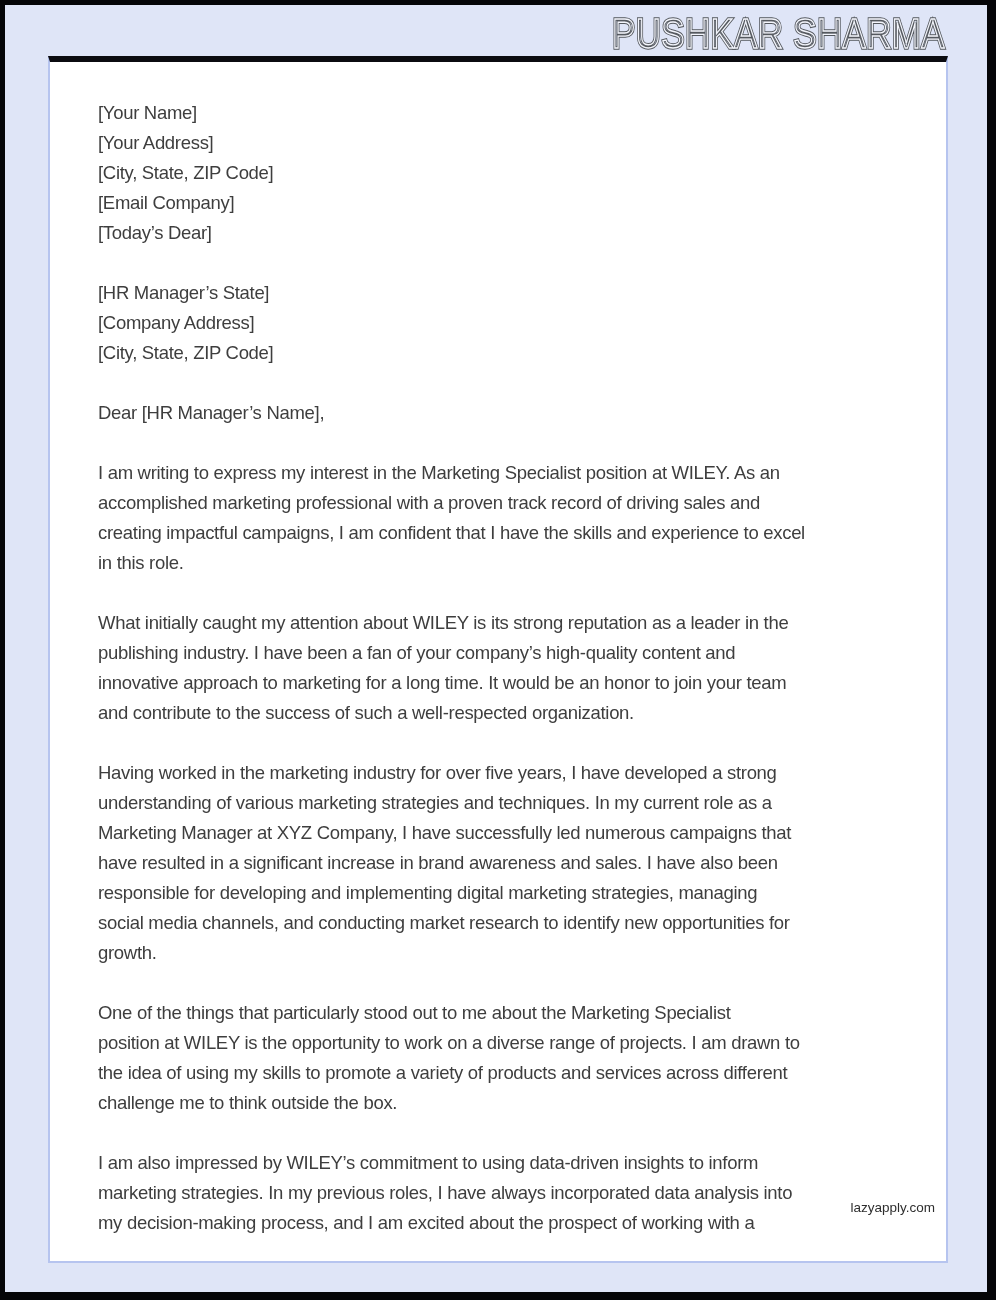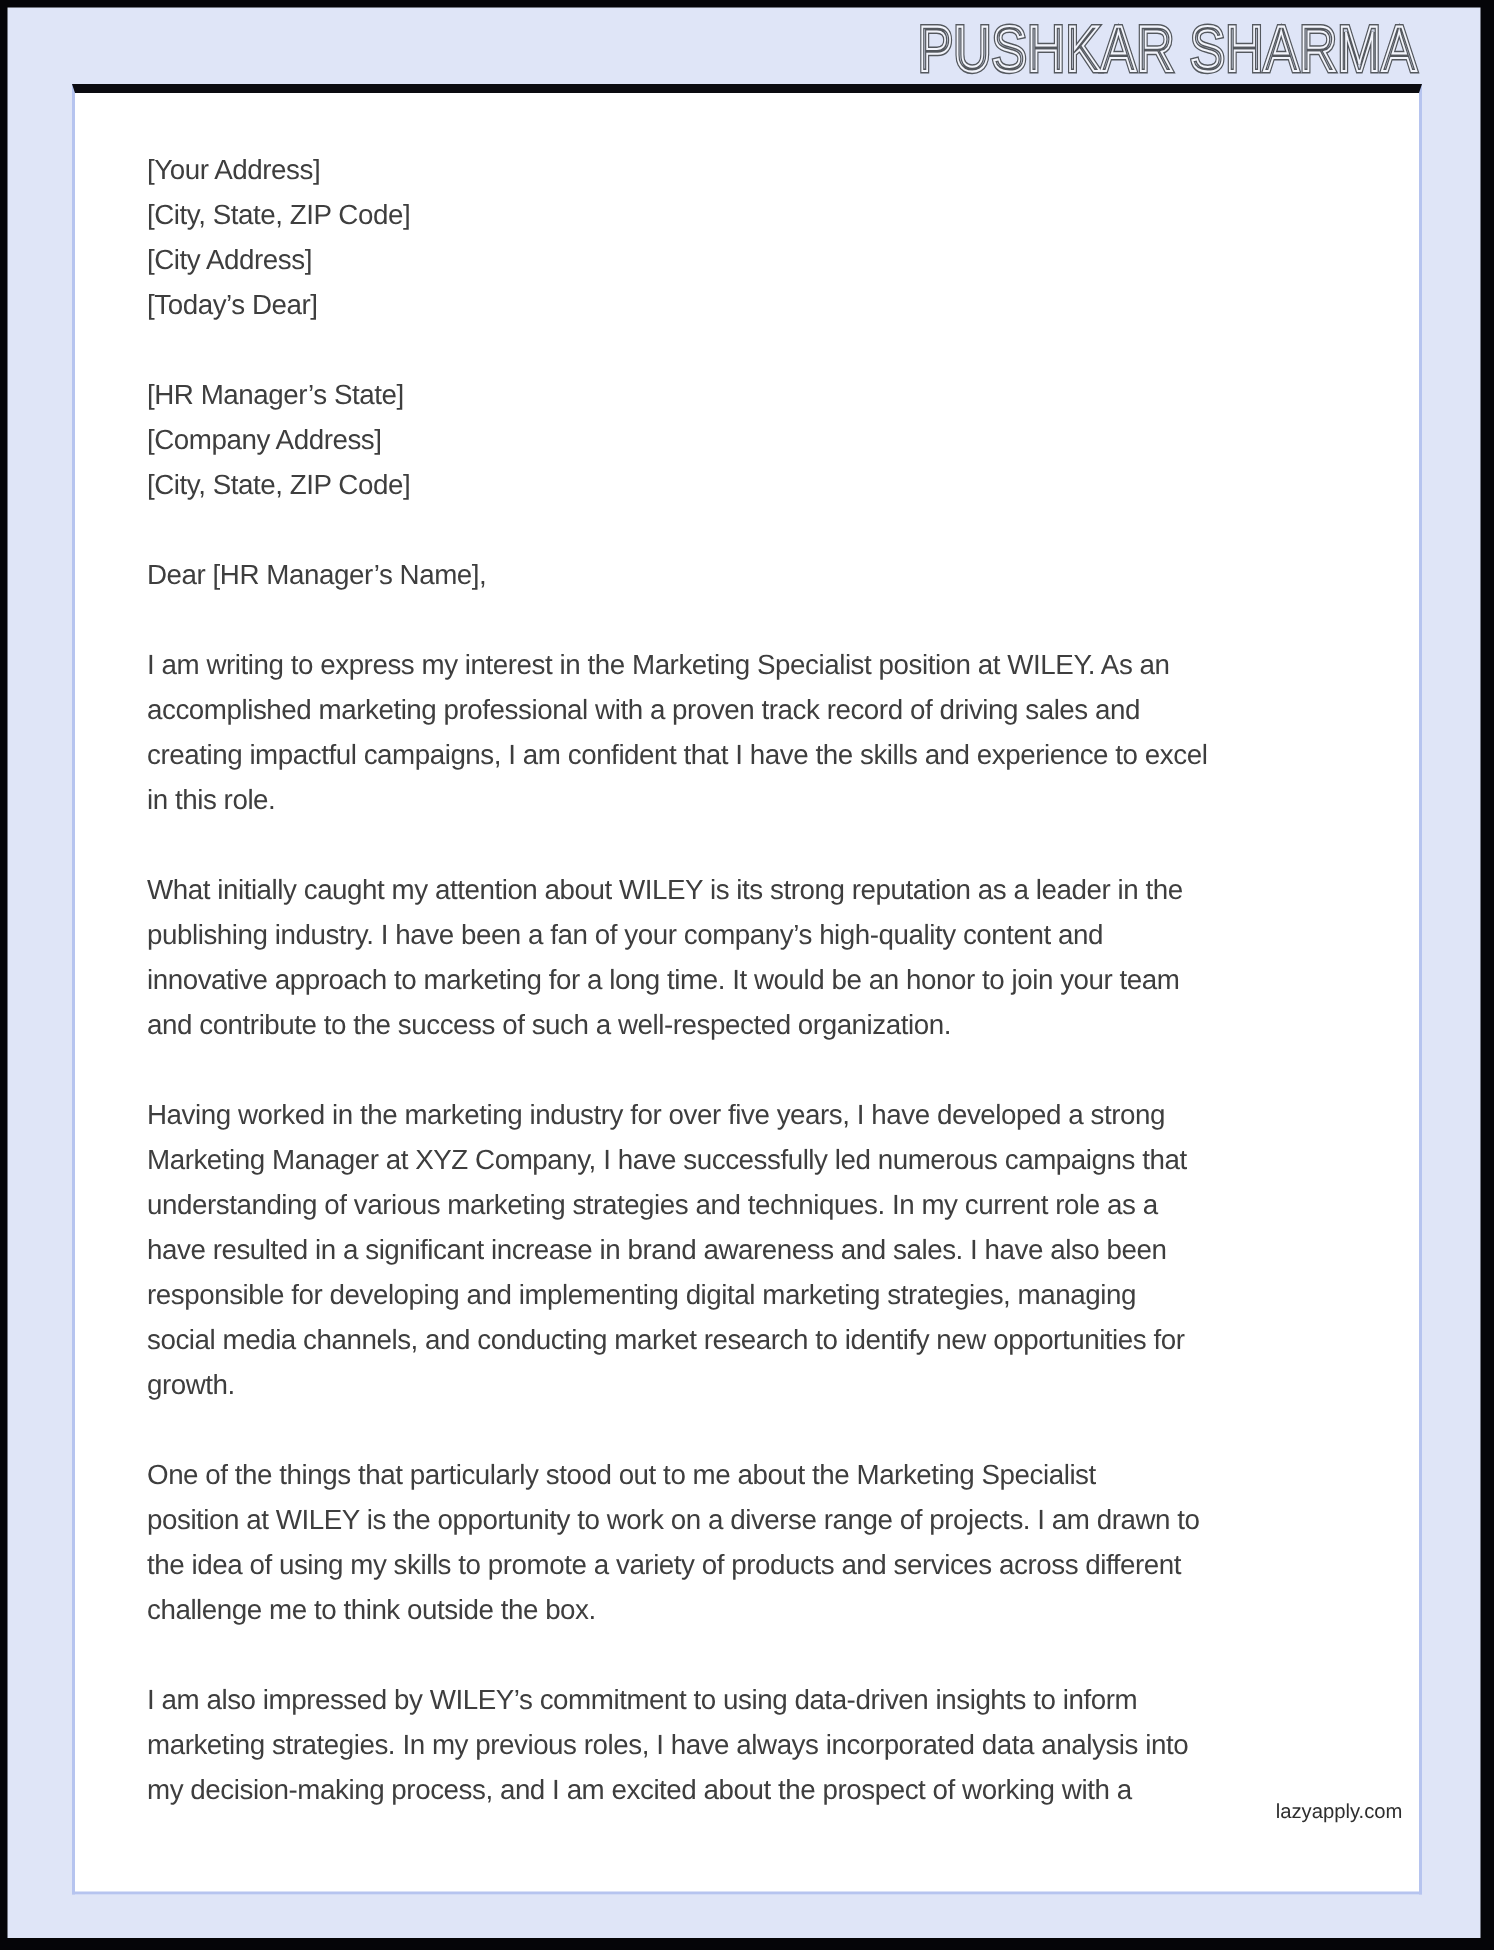"[Your Name]" div.ln { html: none -> <div>[Your Name]</div> }
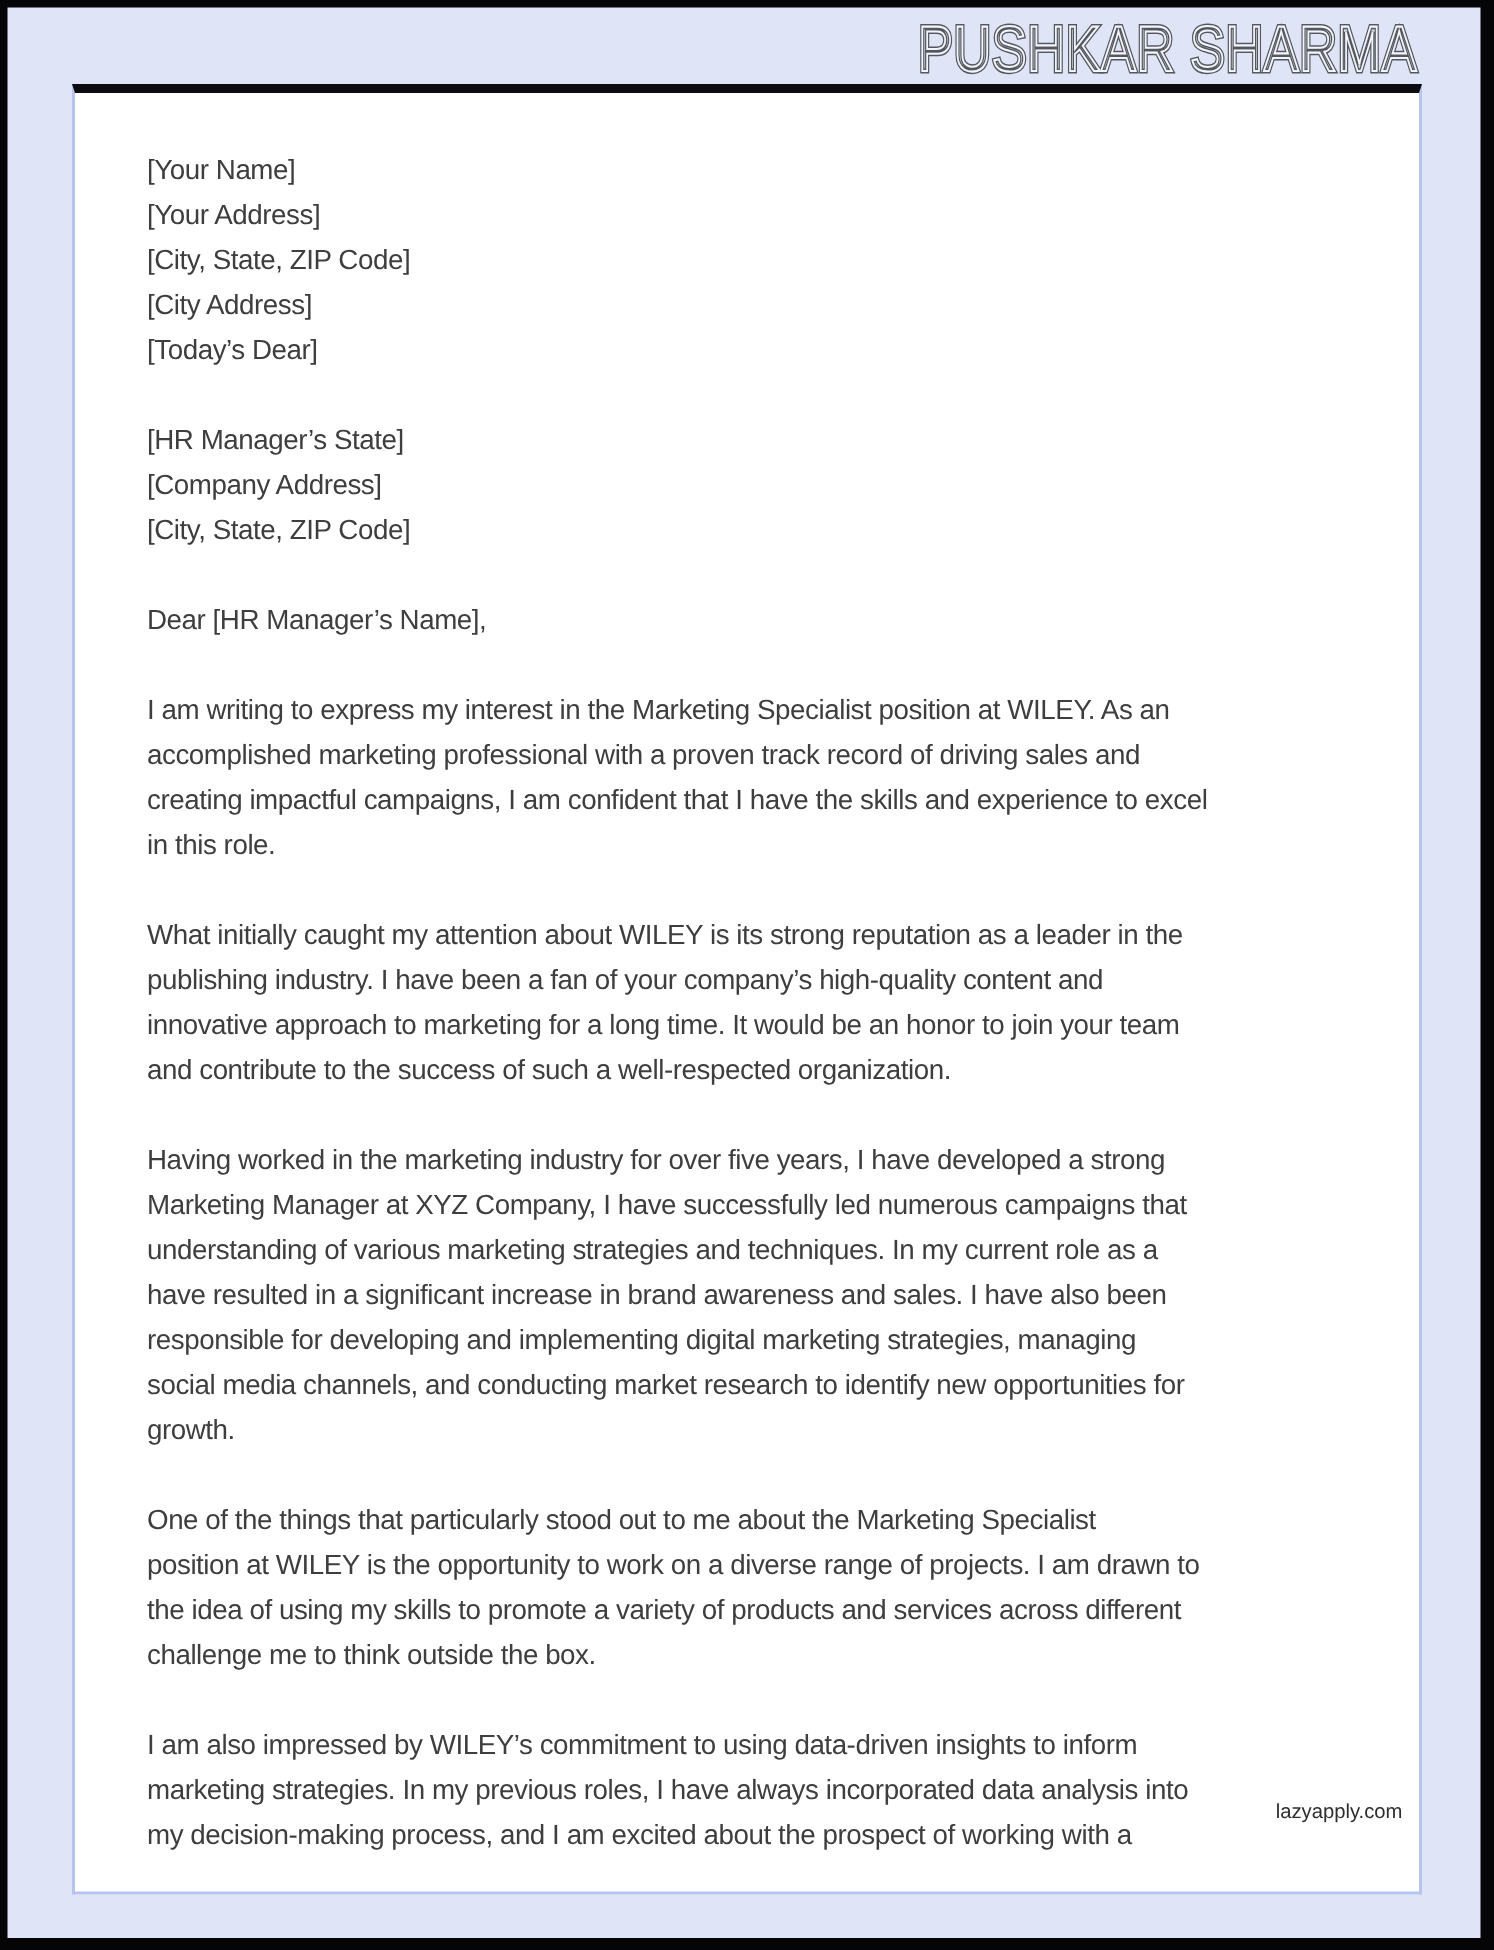"[City Address]" div.ln { text: City Address -> Email Company }
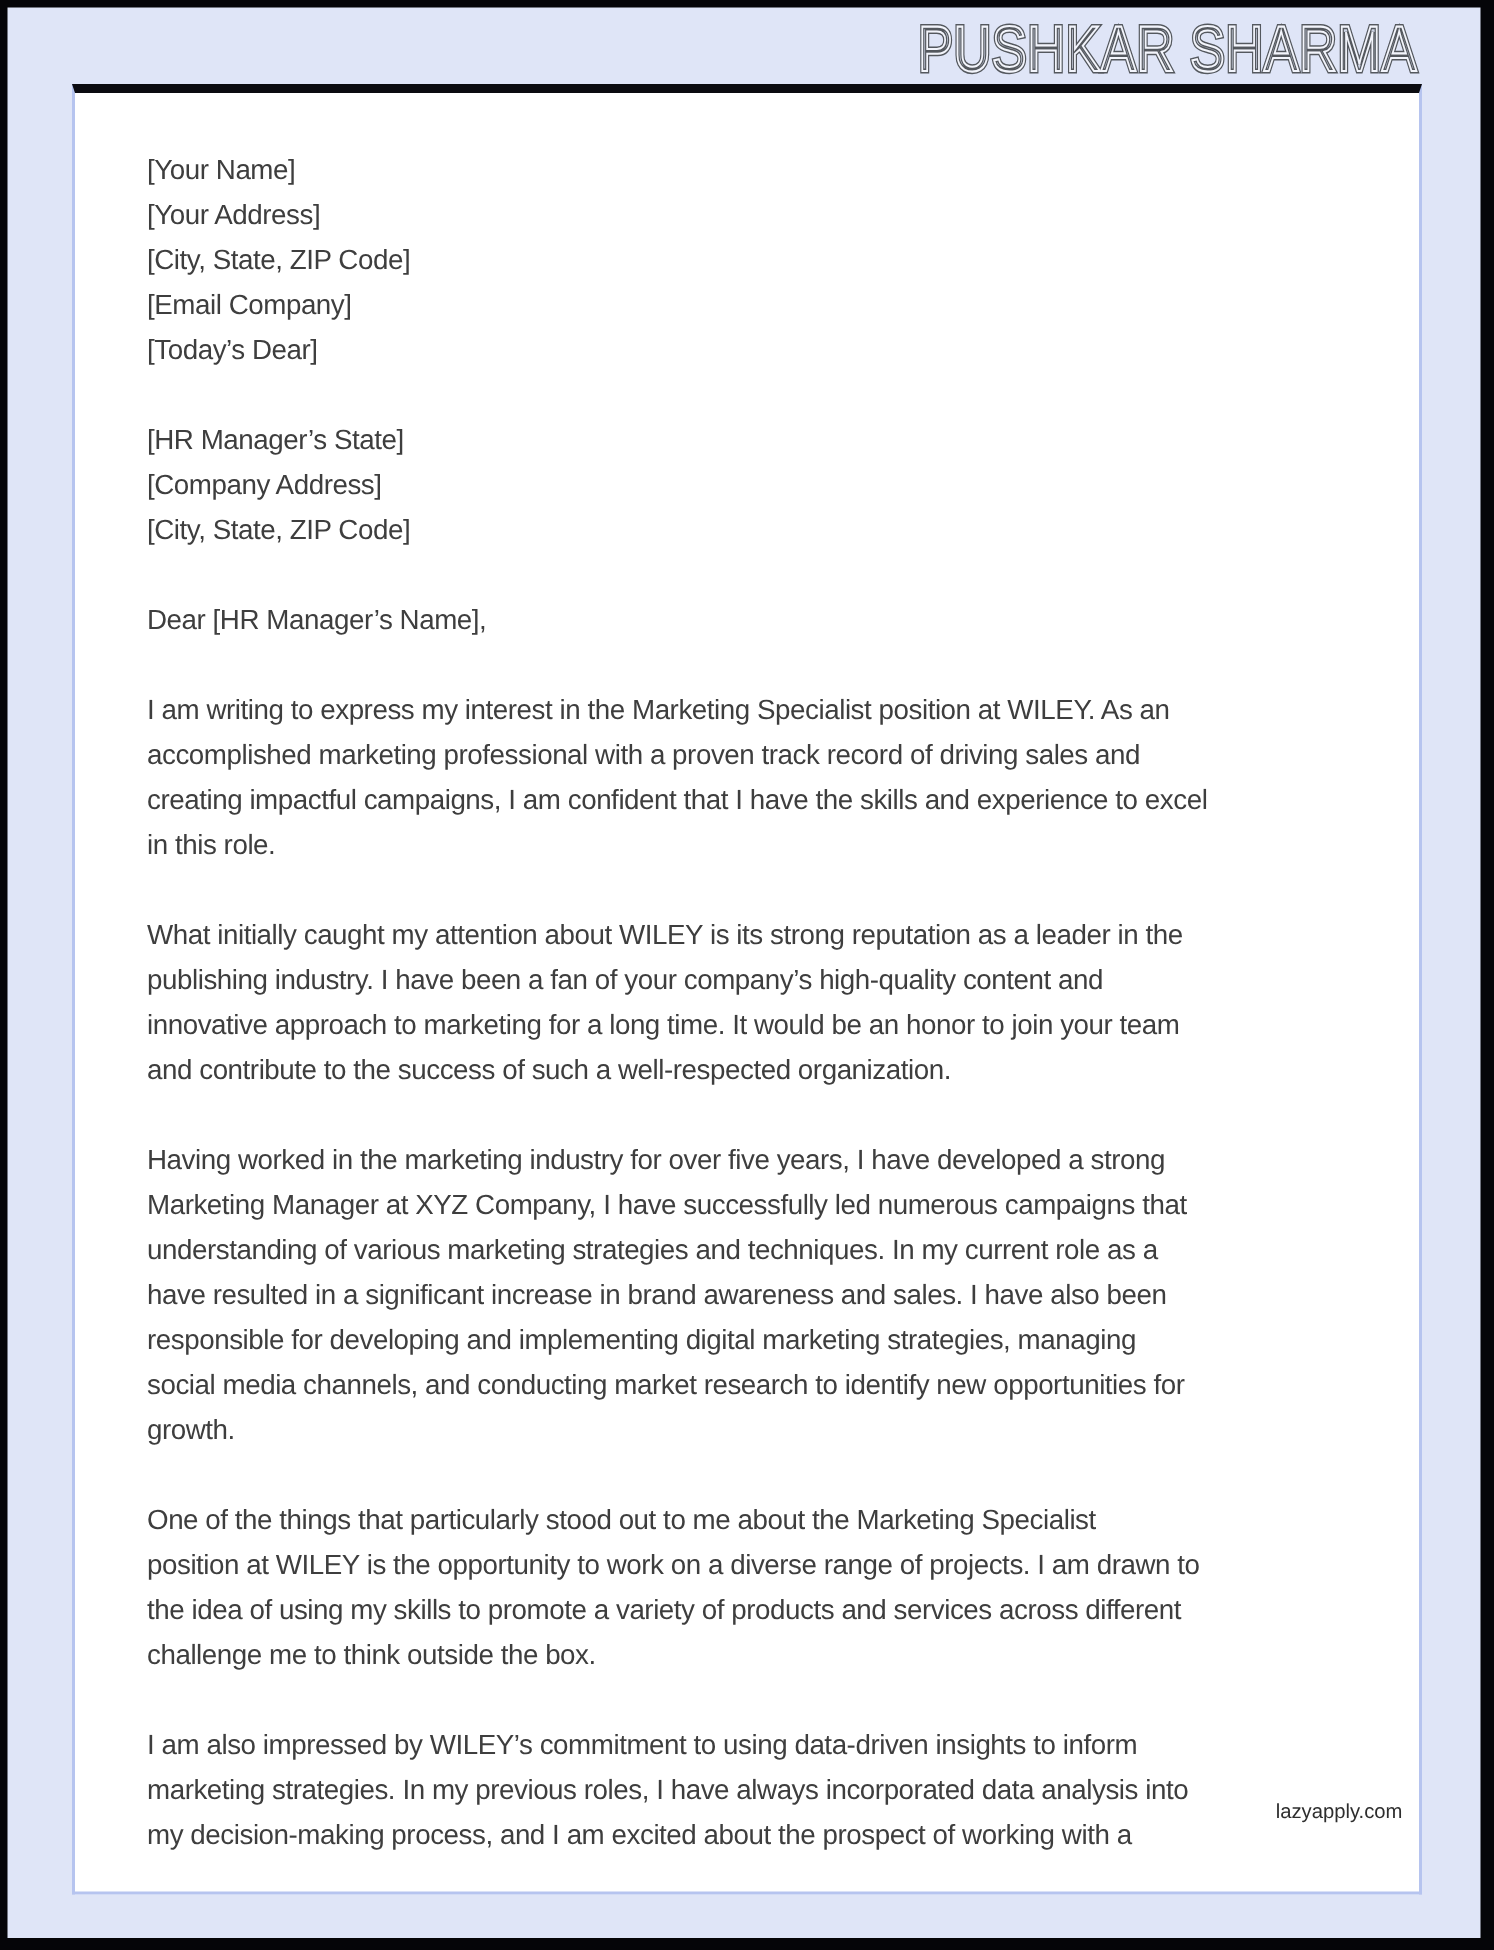"Marketing Manager at XYZ Company," div.ln { order: before "understanding of various marketing" -> after "understanding of various marketing" }
